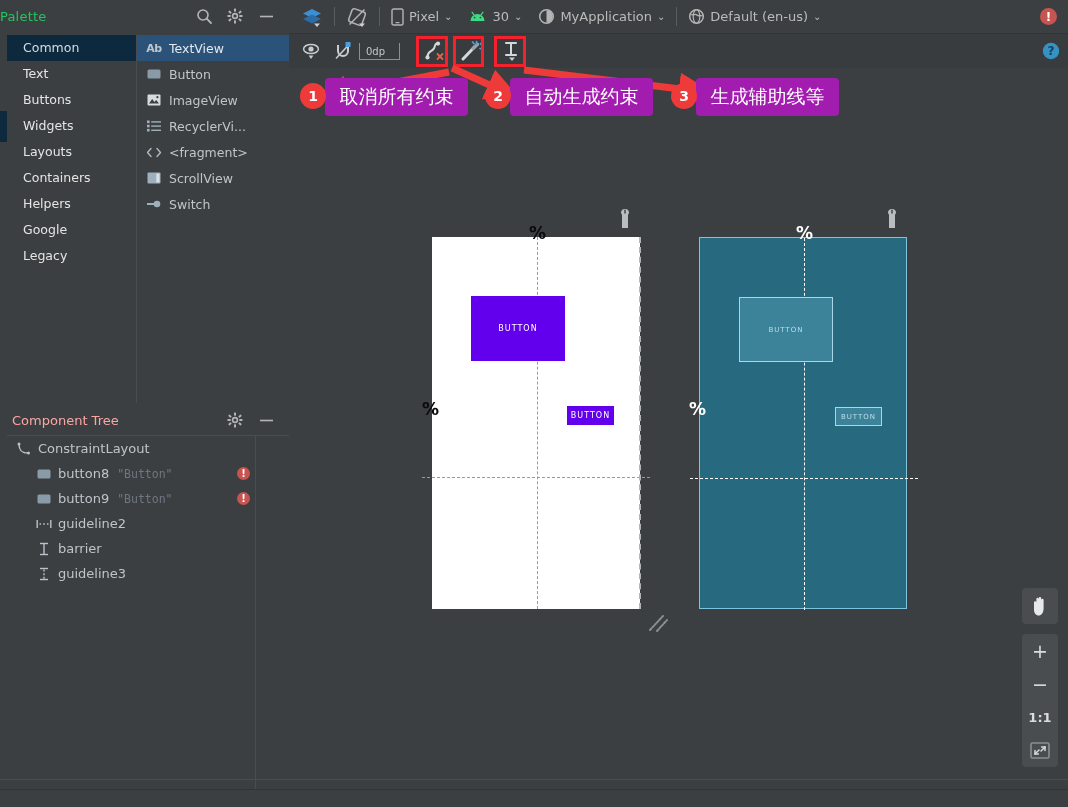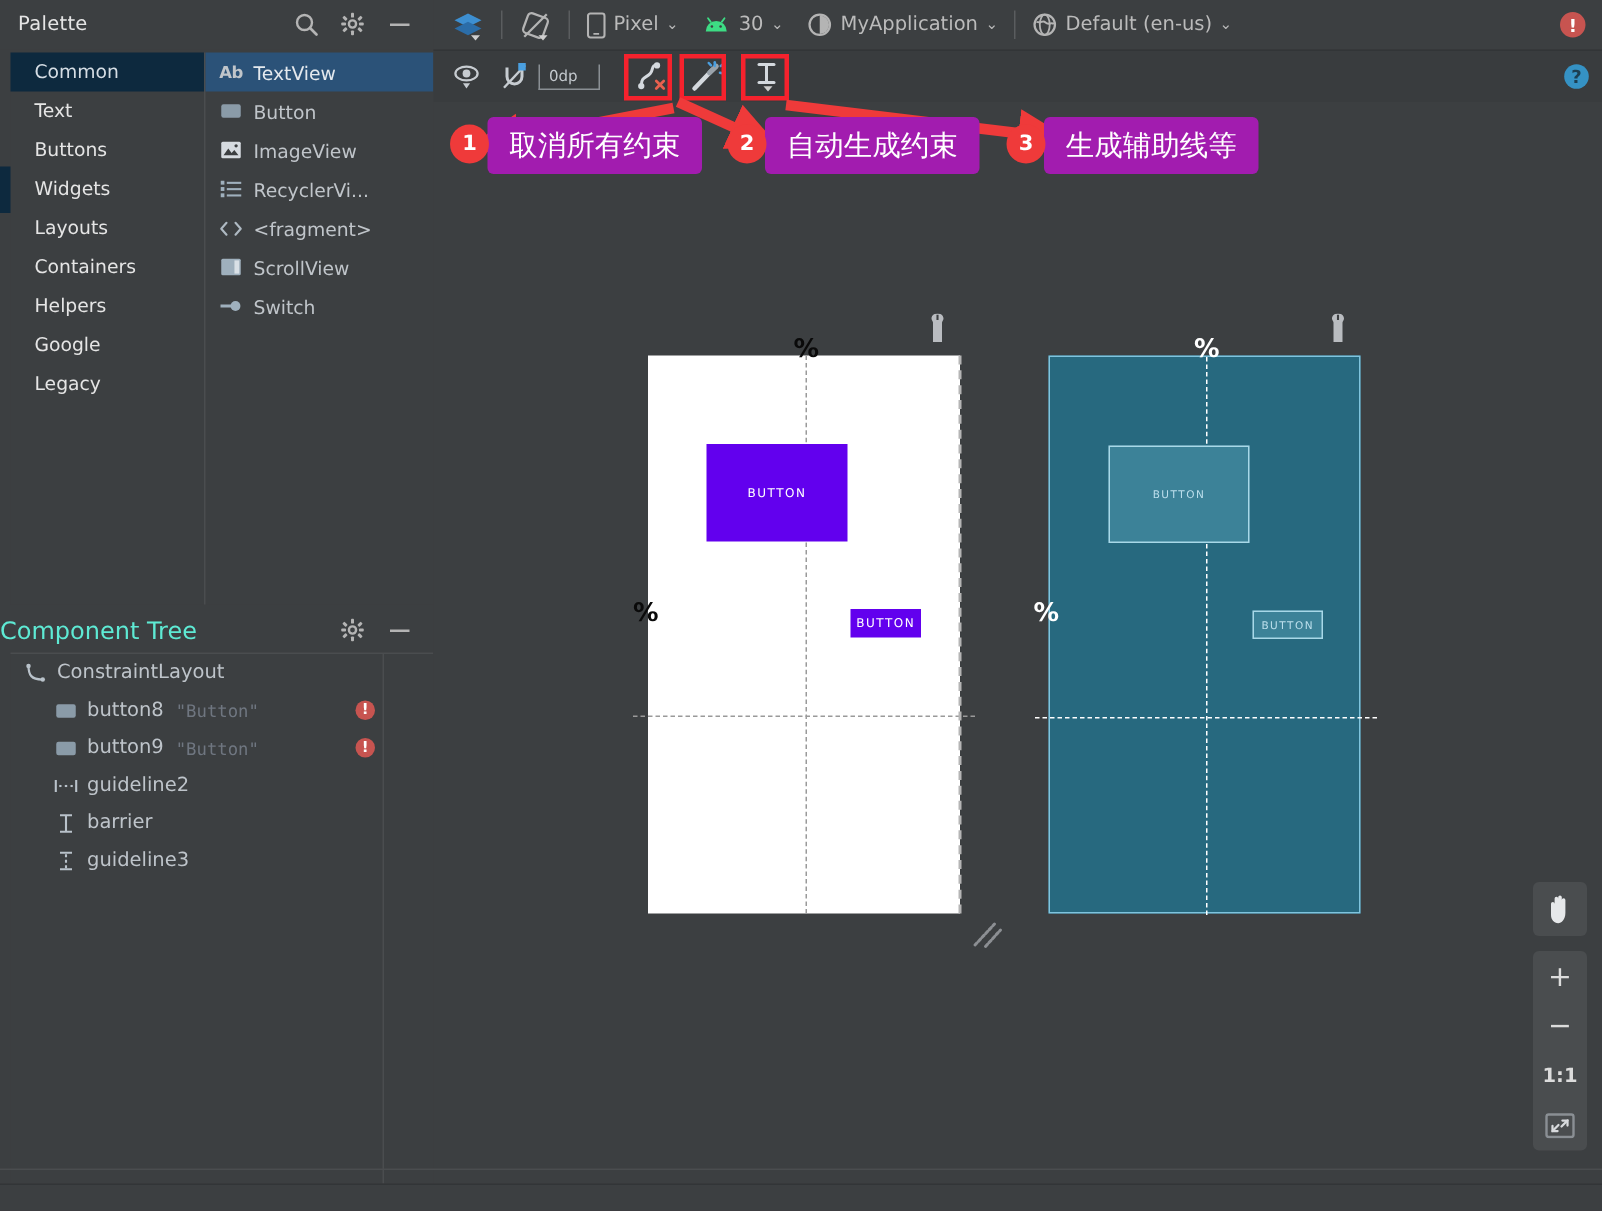"Palette" #palette-title { color: #e5e5e5 -> #22c55e; margin-left: 12px -> none }
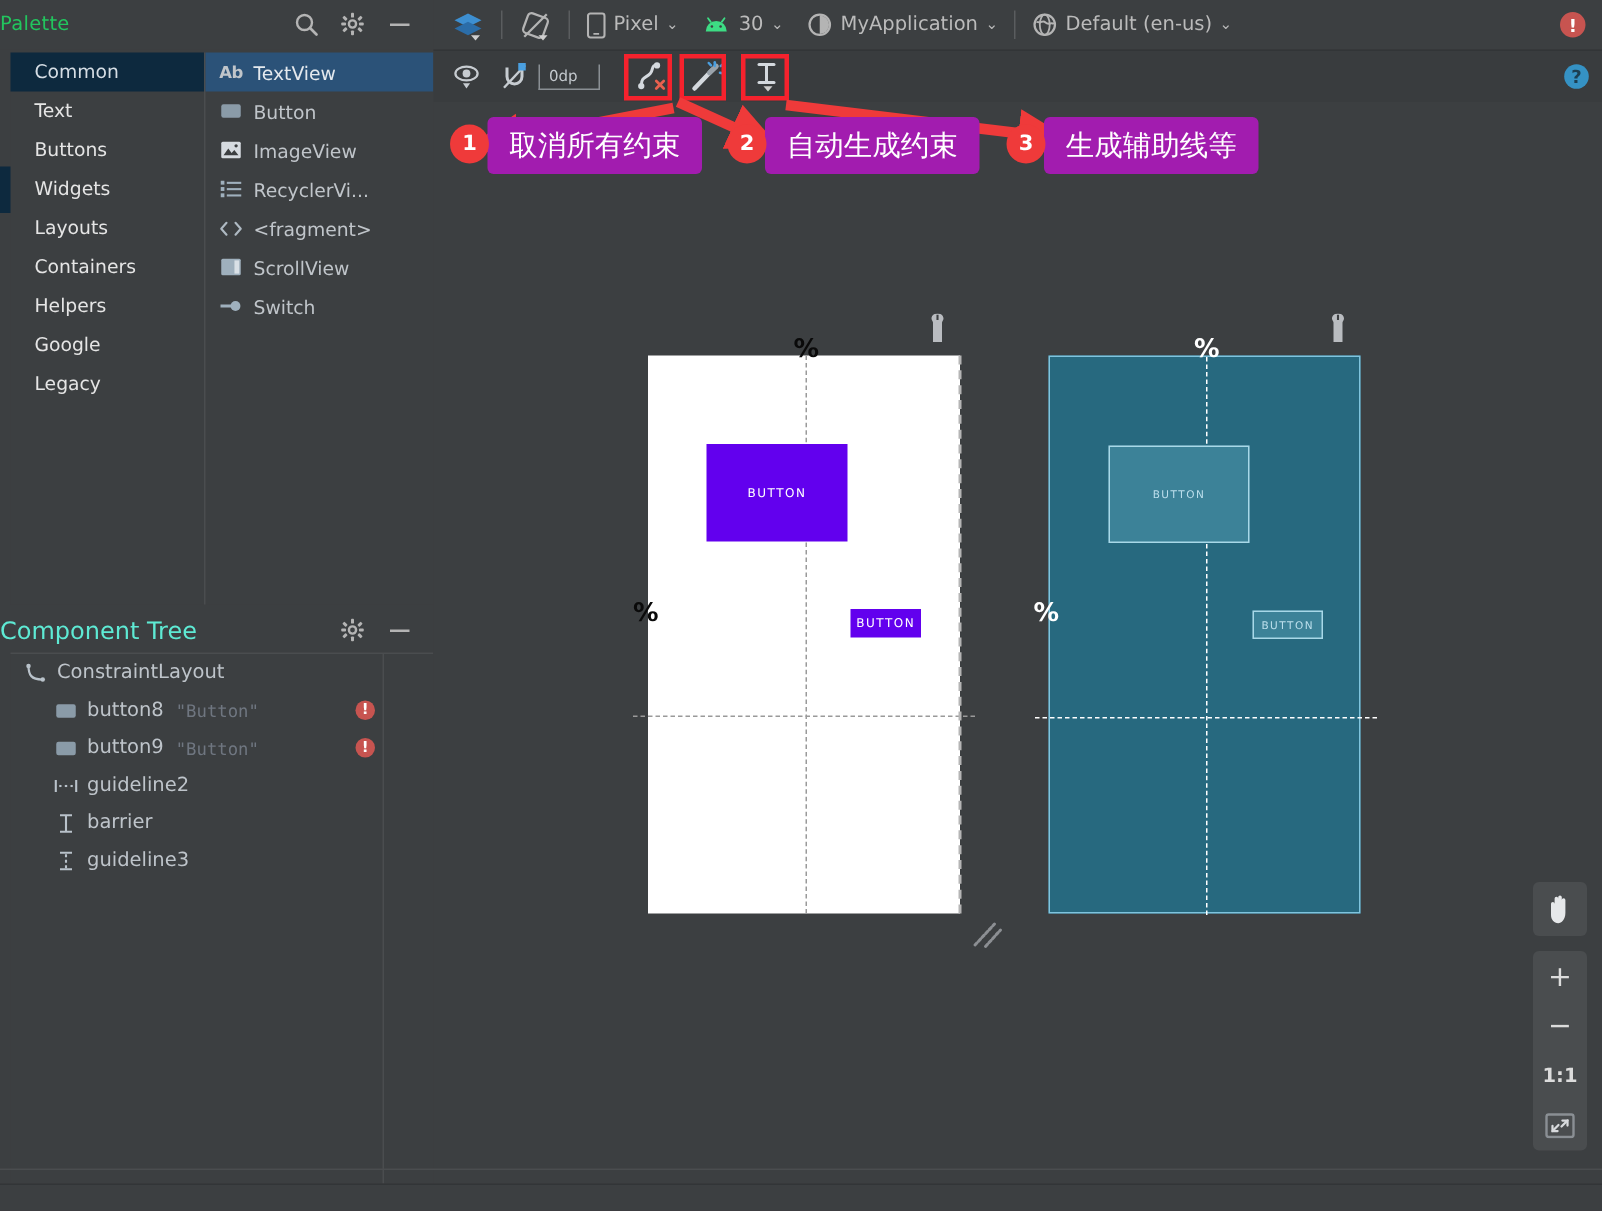"Component Tree" #ctree-title { color: #5eead4 -> #fca5a5; font-size: 16px -> 13px; margin-left: none -> 12px }
